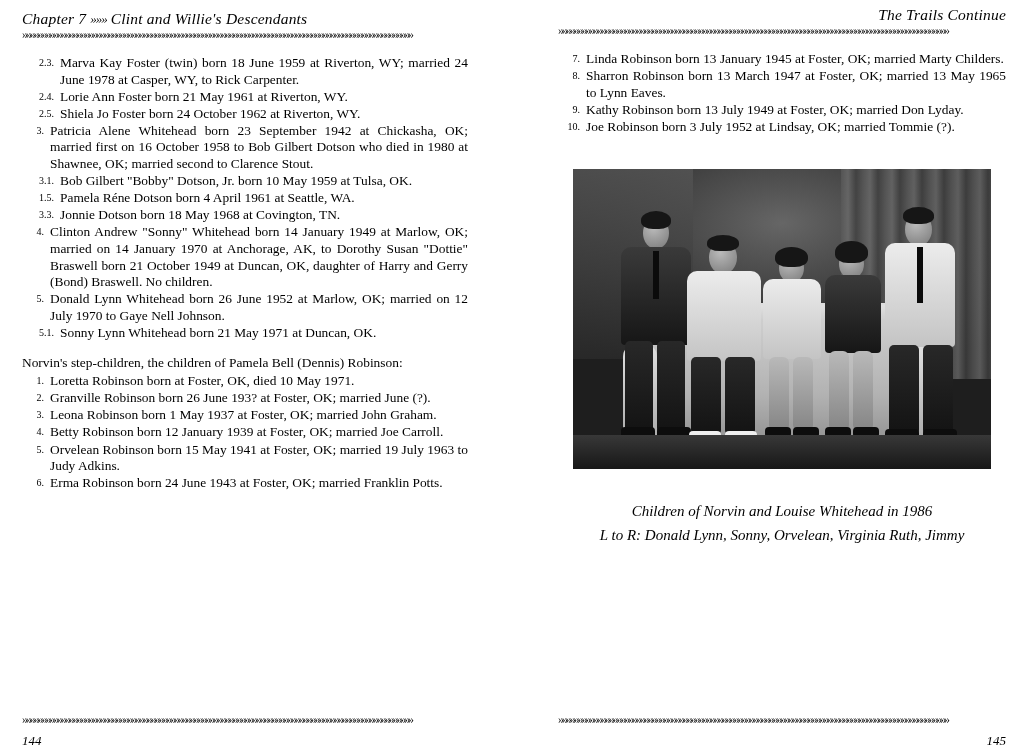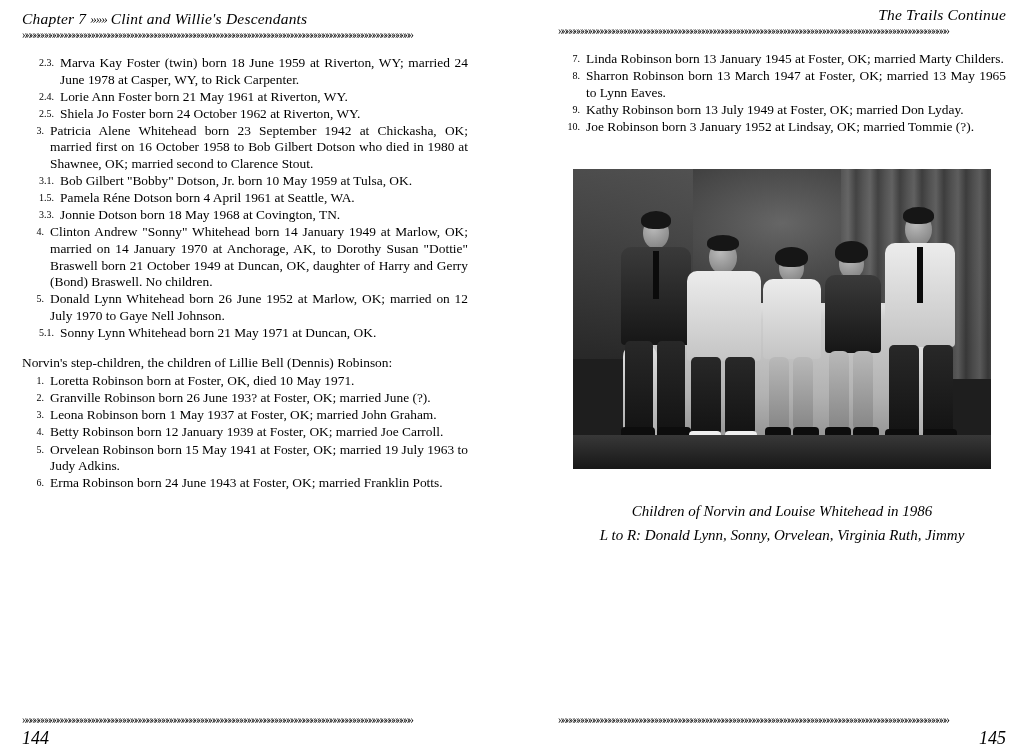"Joe Robinson born 3 January" span.txt { text: January -> July }
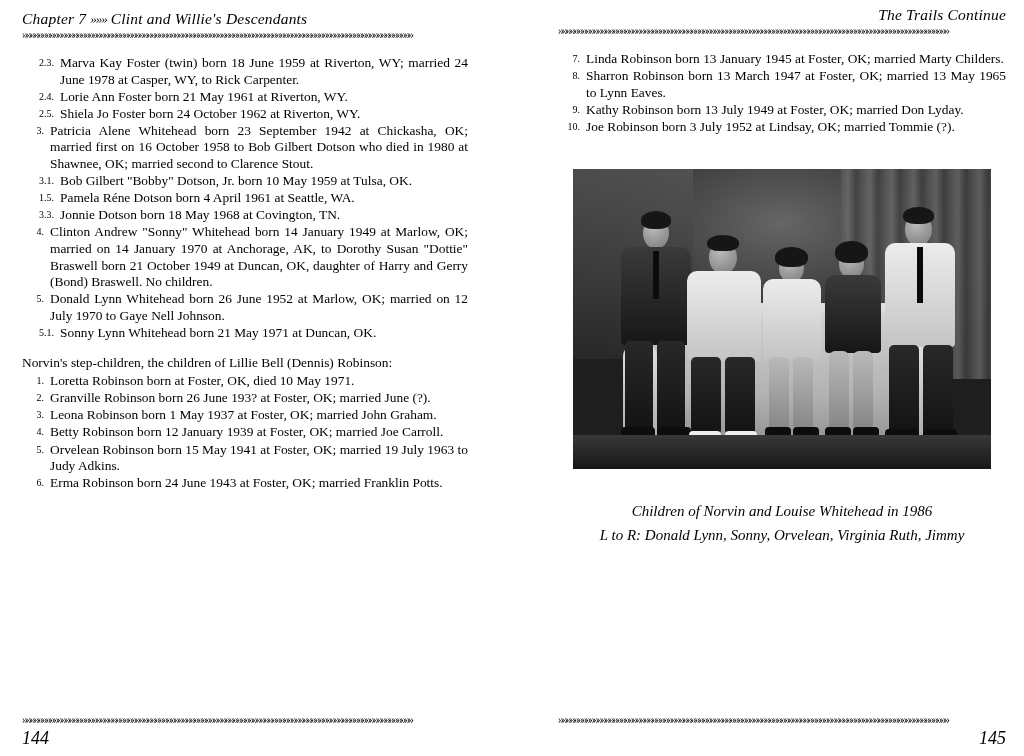"Norvin's step-children, the children of" div.intro-line { text: Lillie -> Pamela }
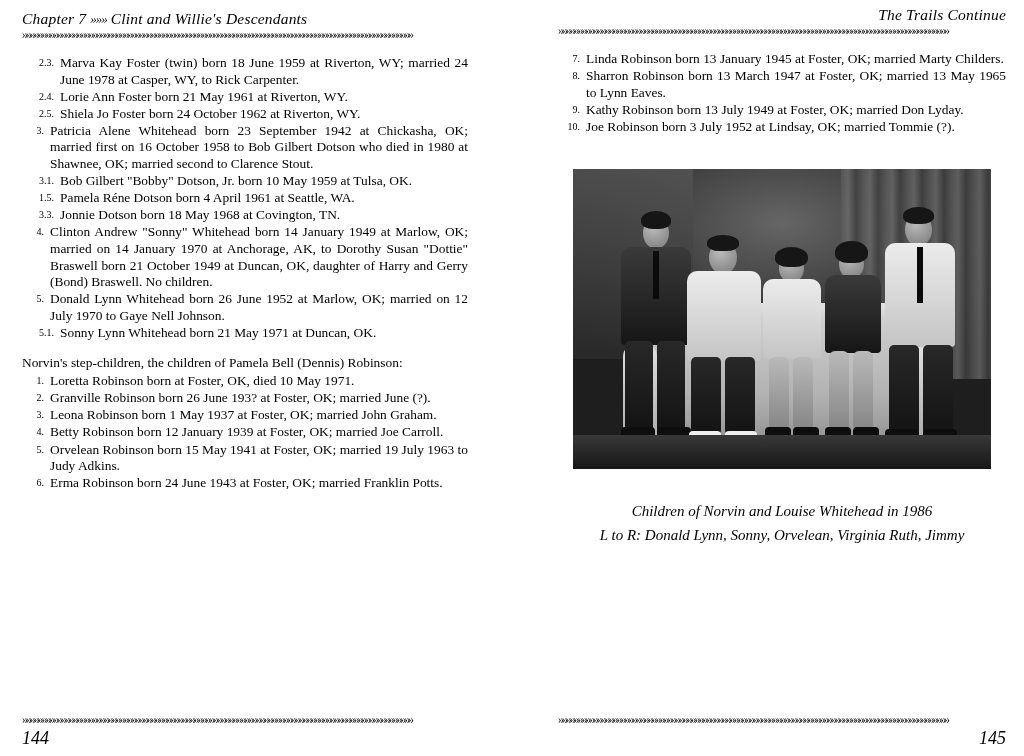"144" .folio { font-size: 18px -> 13px }
